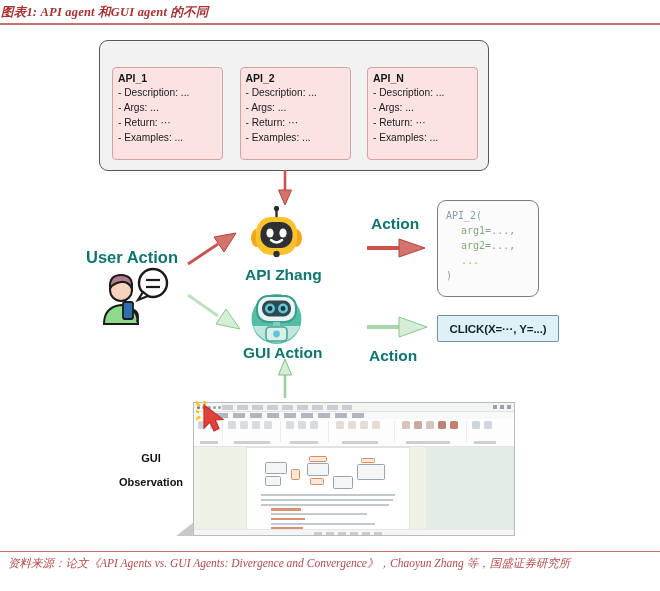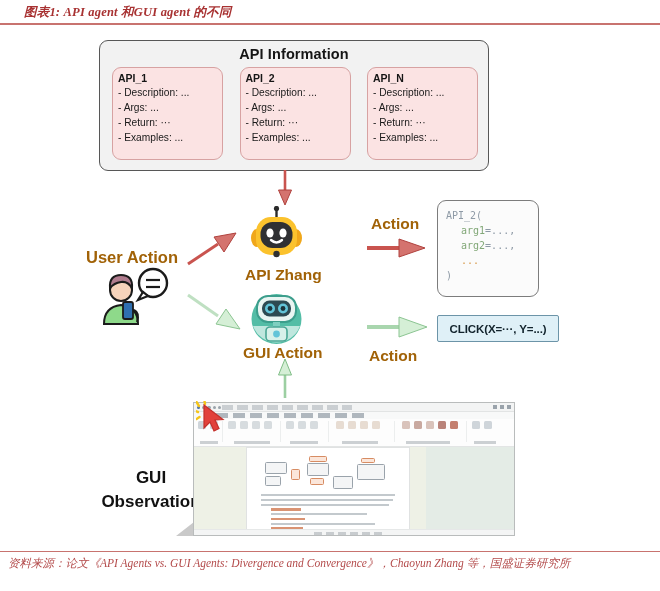"图表1: API agent 和GUI agent" .fig-title { left: 24px -> 1px }
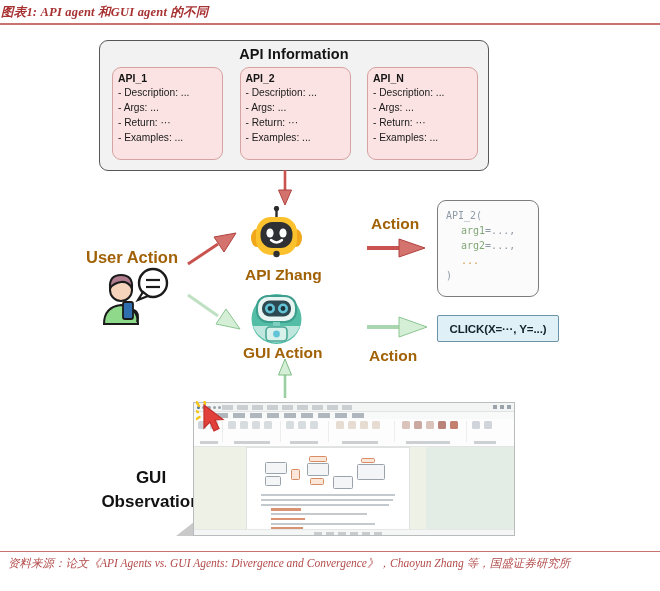"API Information" div.api-panel-title { html: <div>API Information</div> -> none }
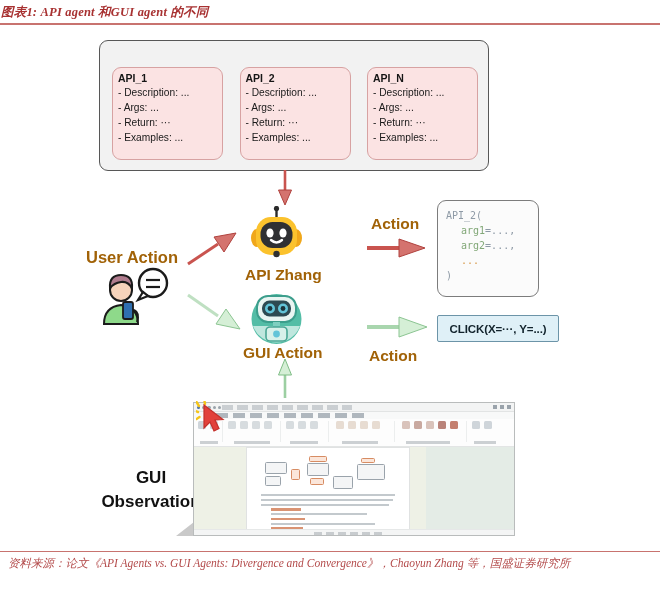"API_1" .api-card { border-radius: 9px -> 4px }
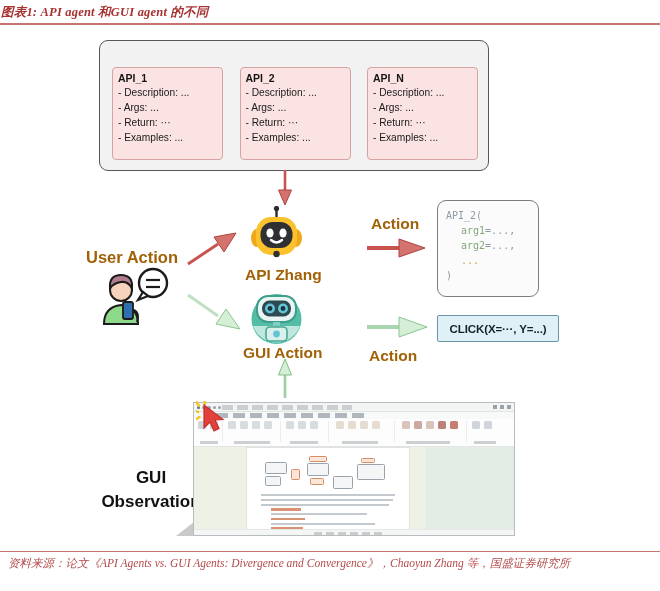"Action" .lbl { color: #a16207 -> #0f766e }
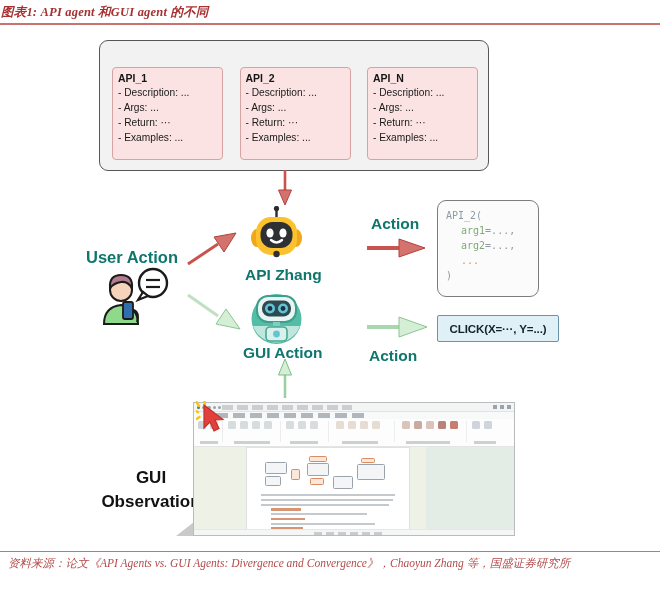"GUI" .lbl-gui-obs { font-size: 17px -> 11px; margin-top: 20px -> none }
